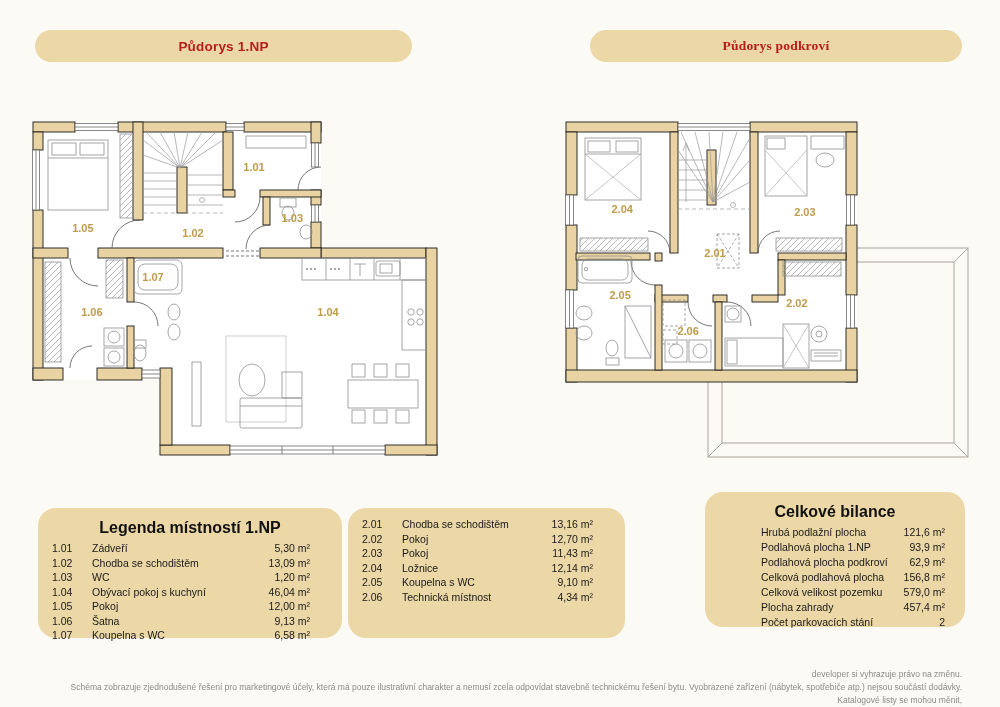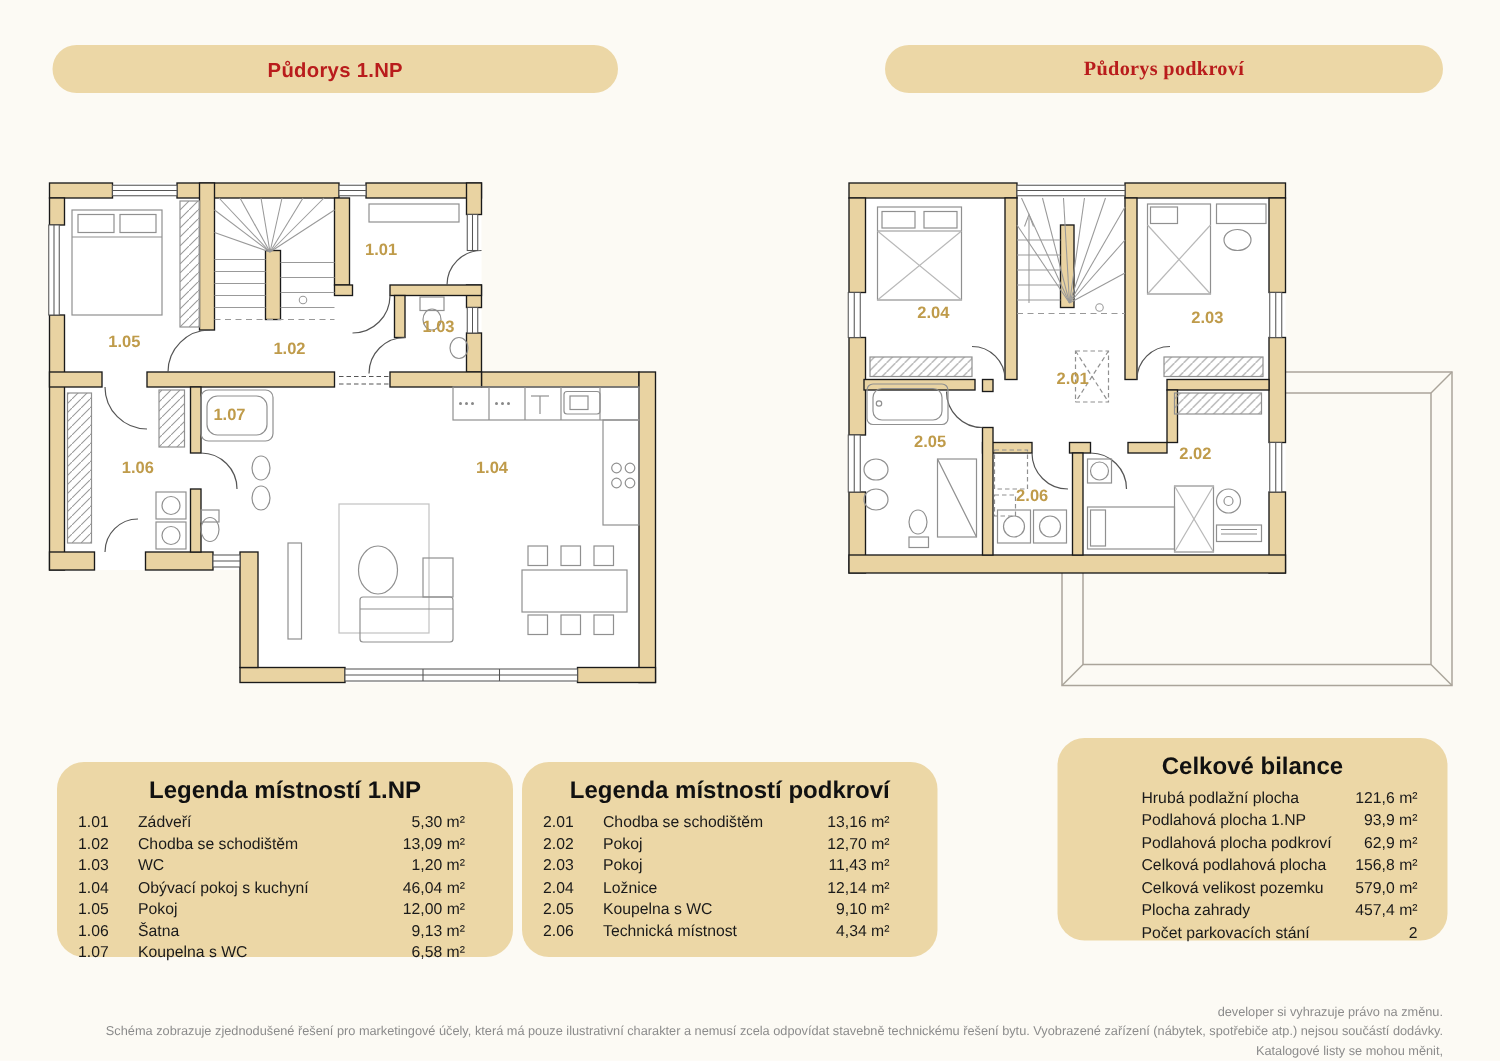"Legenda místností podkroví" div.legend-title { html: <div>Legenda místností podkroví</div> -> none }
